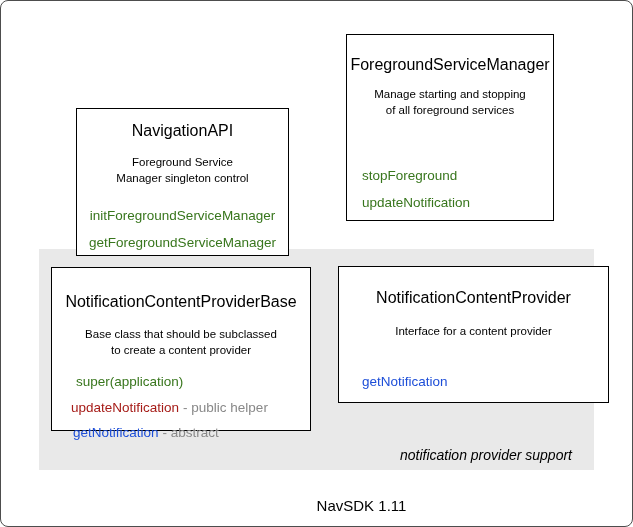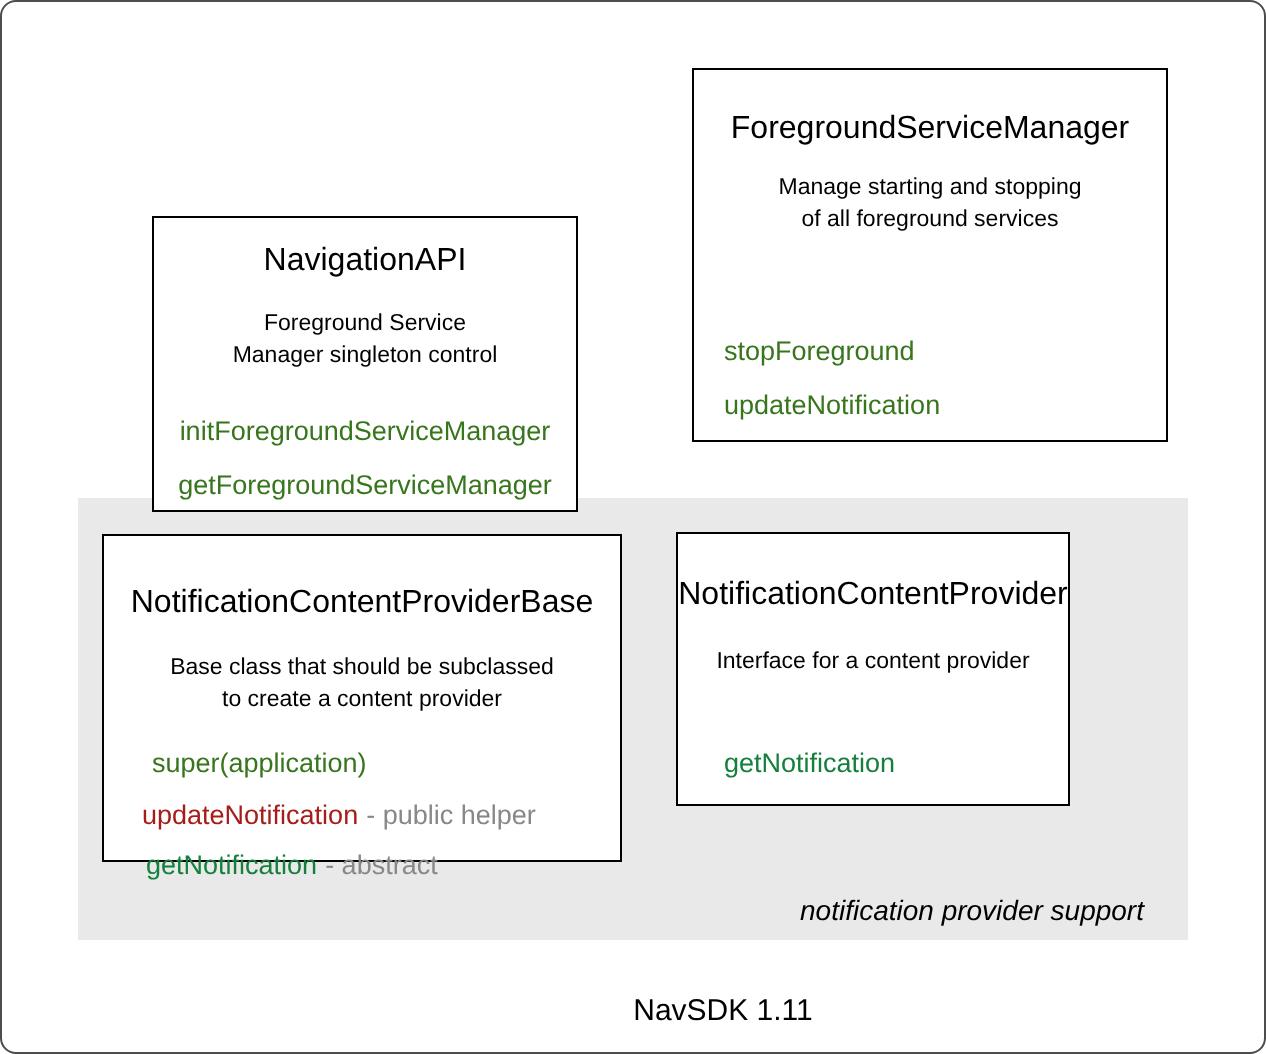"ForegroundServiceManager" .box-foreground-service-manager { width: 238px -> 208px }
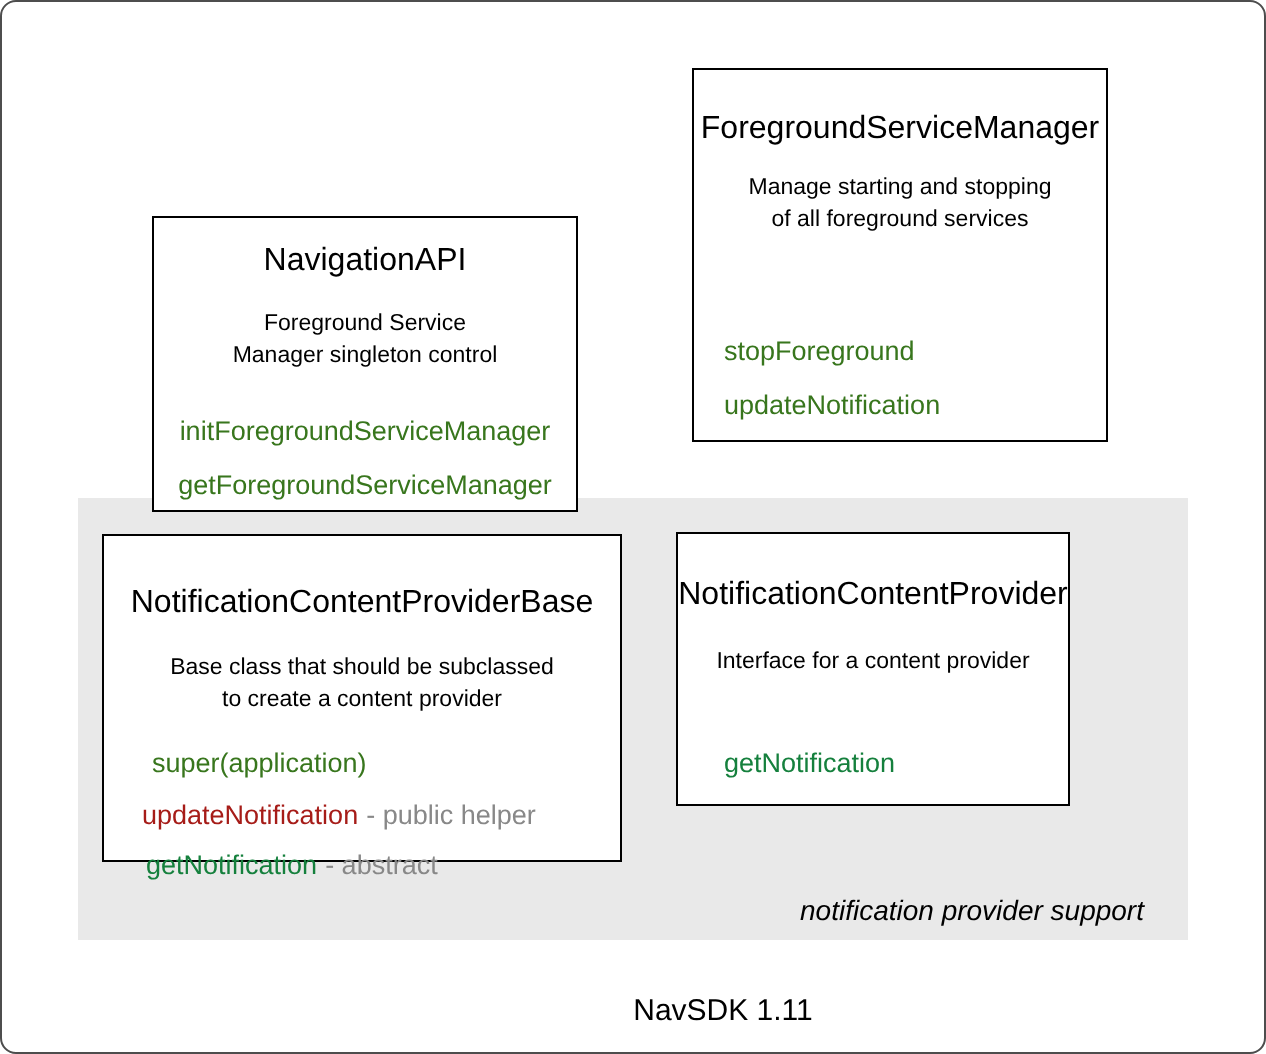"NotificationContentProvider" .box-provider { width: 197px -> 271px }
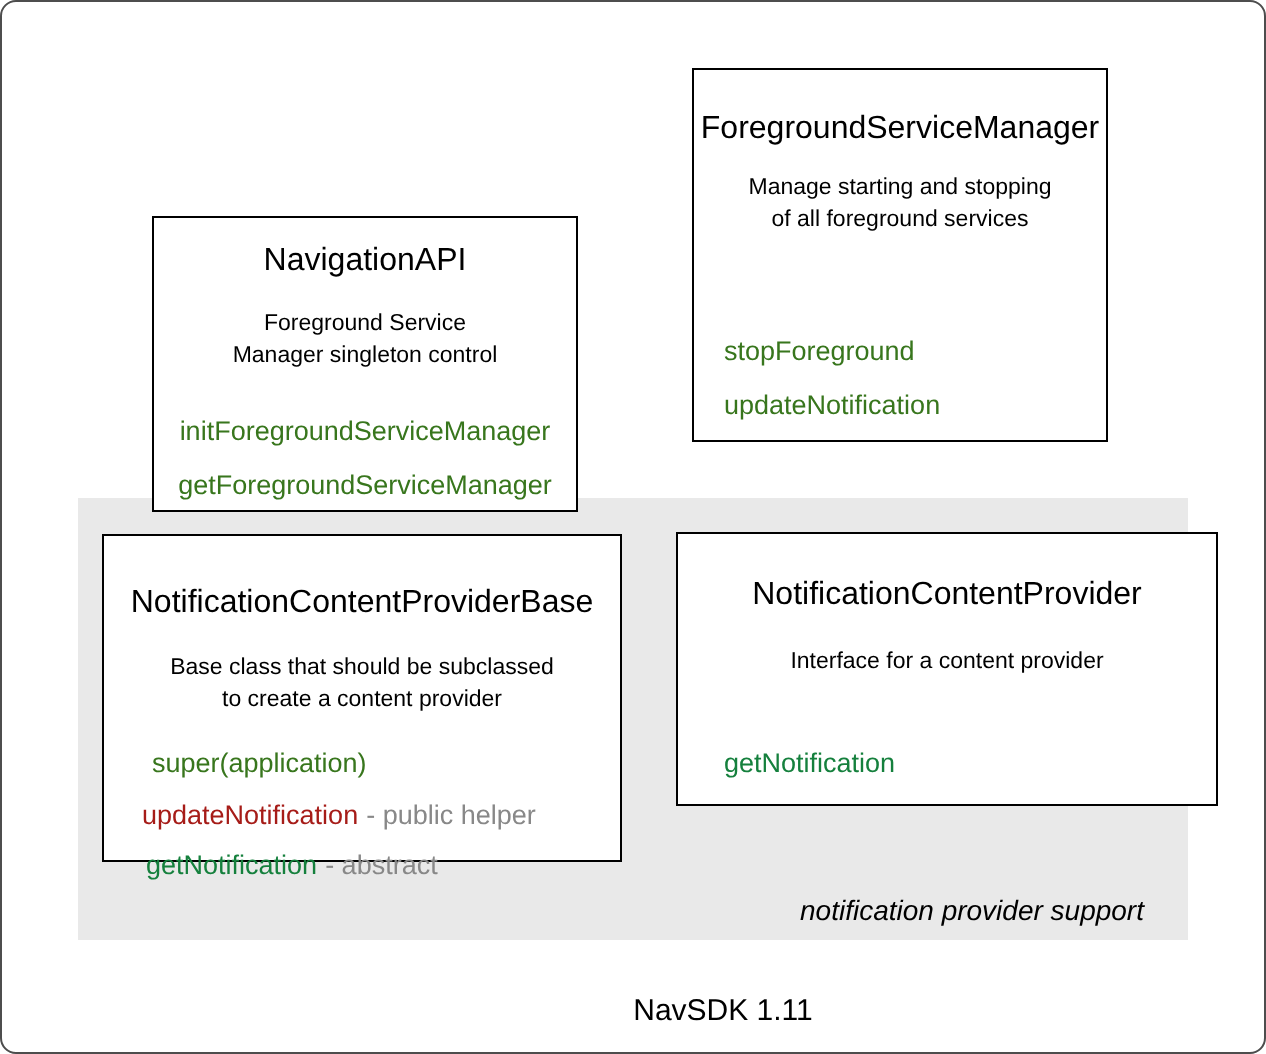"getNotification" .blue { color: #15803d -> #1d4ed8 }
